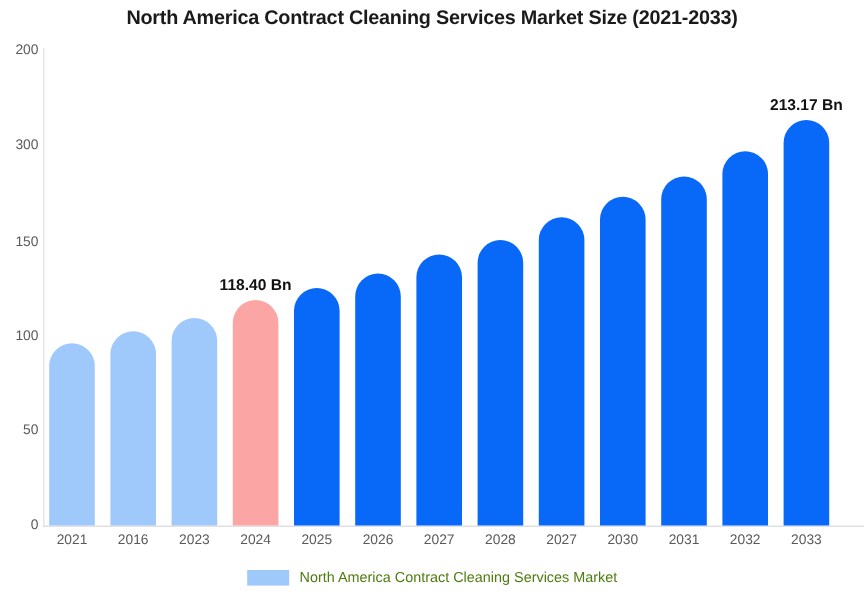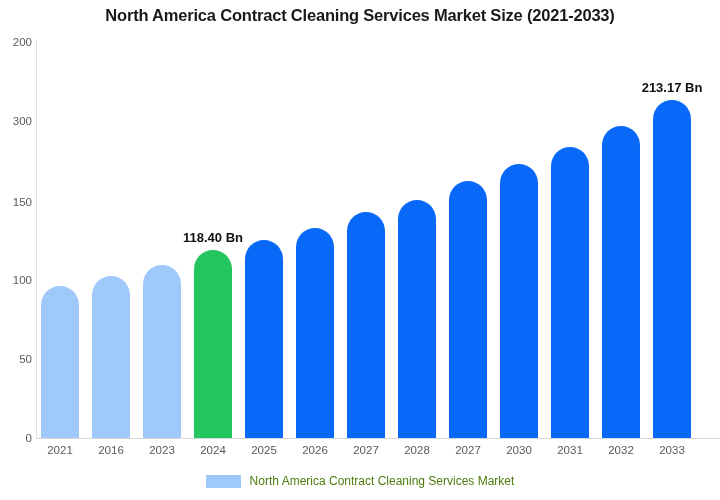"118.40 Bn" div.bar { background: #22c55e -> #fca5a5 }
